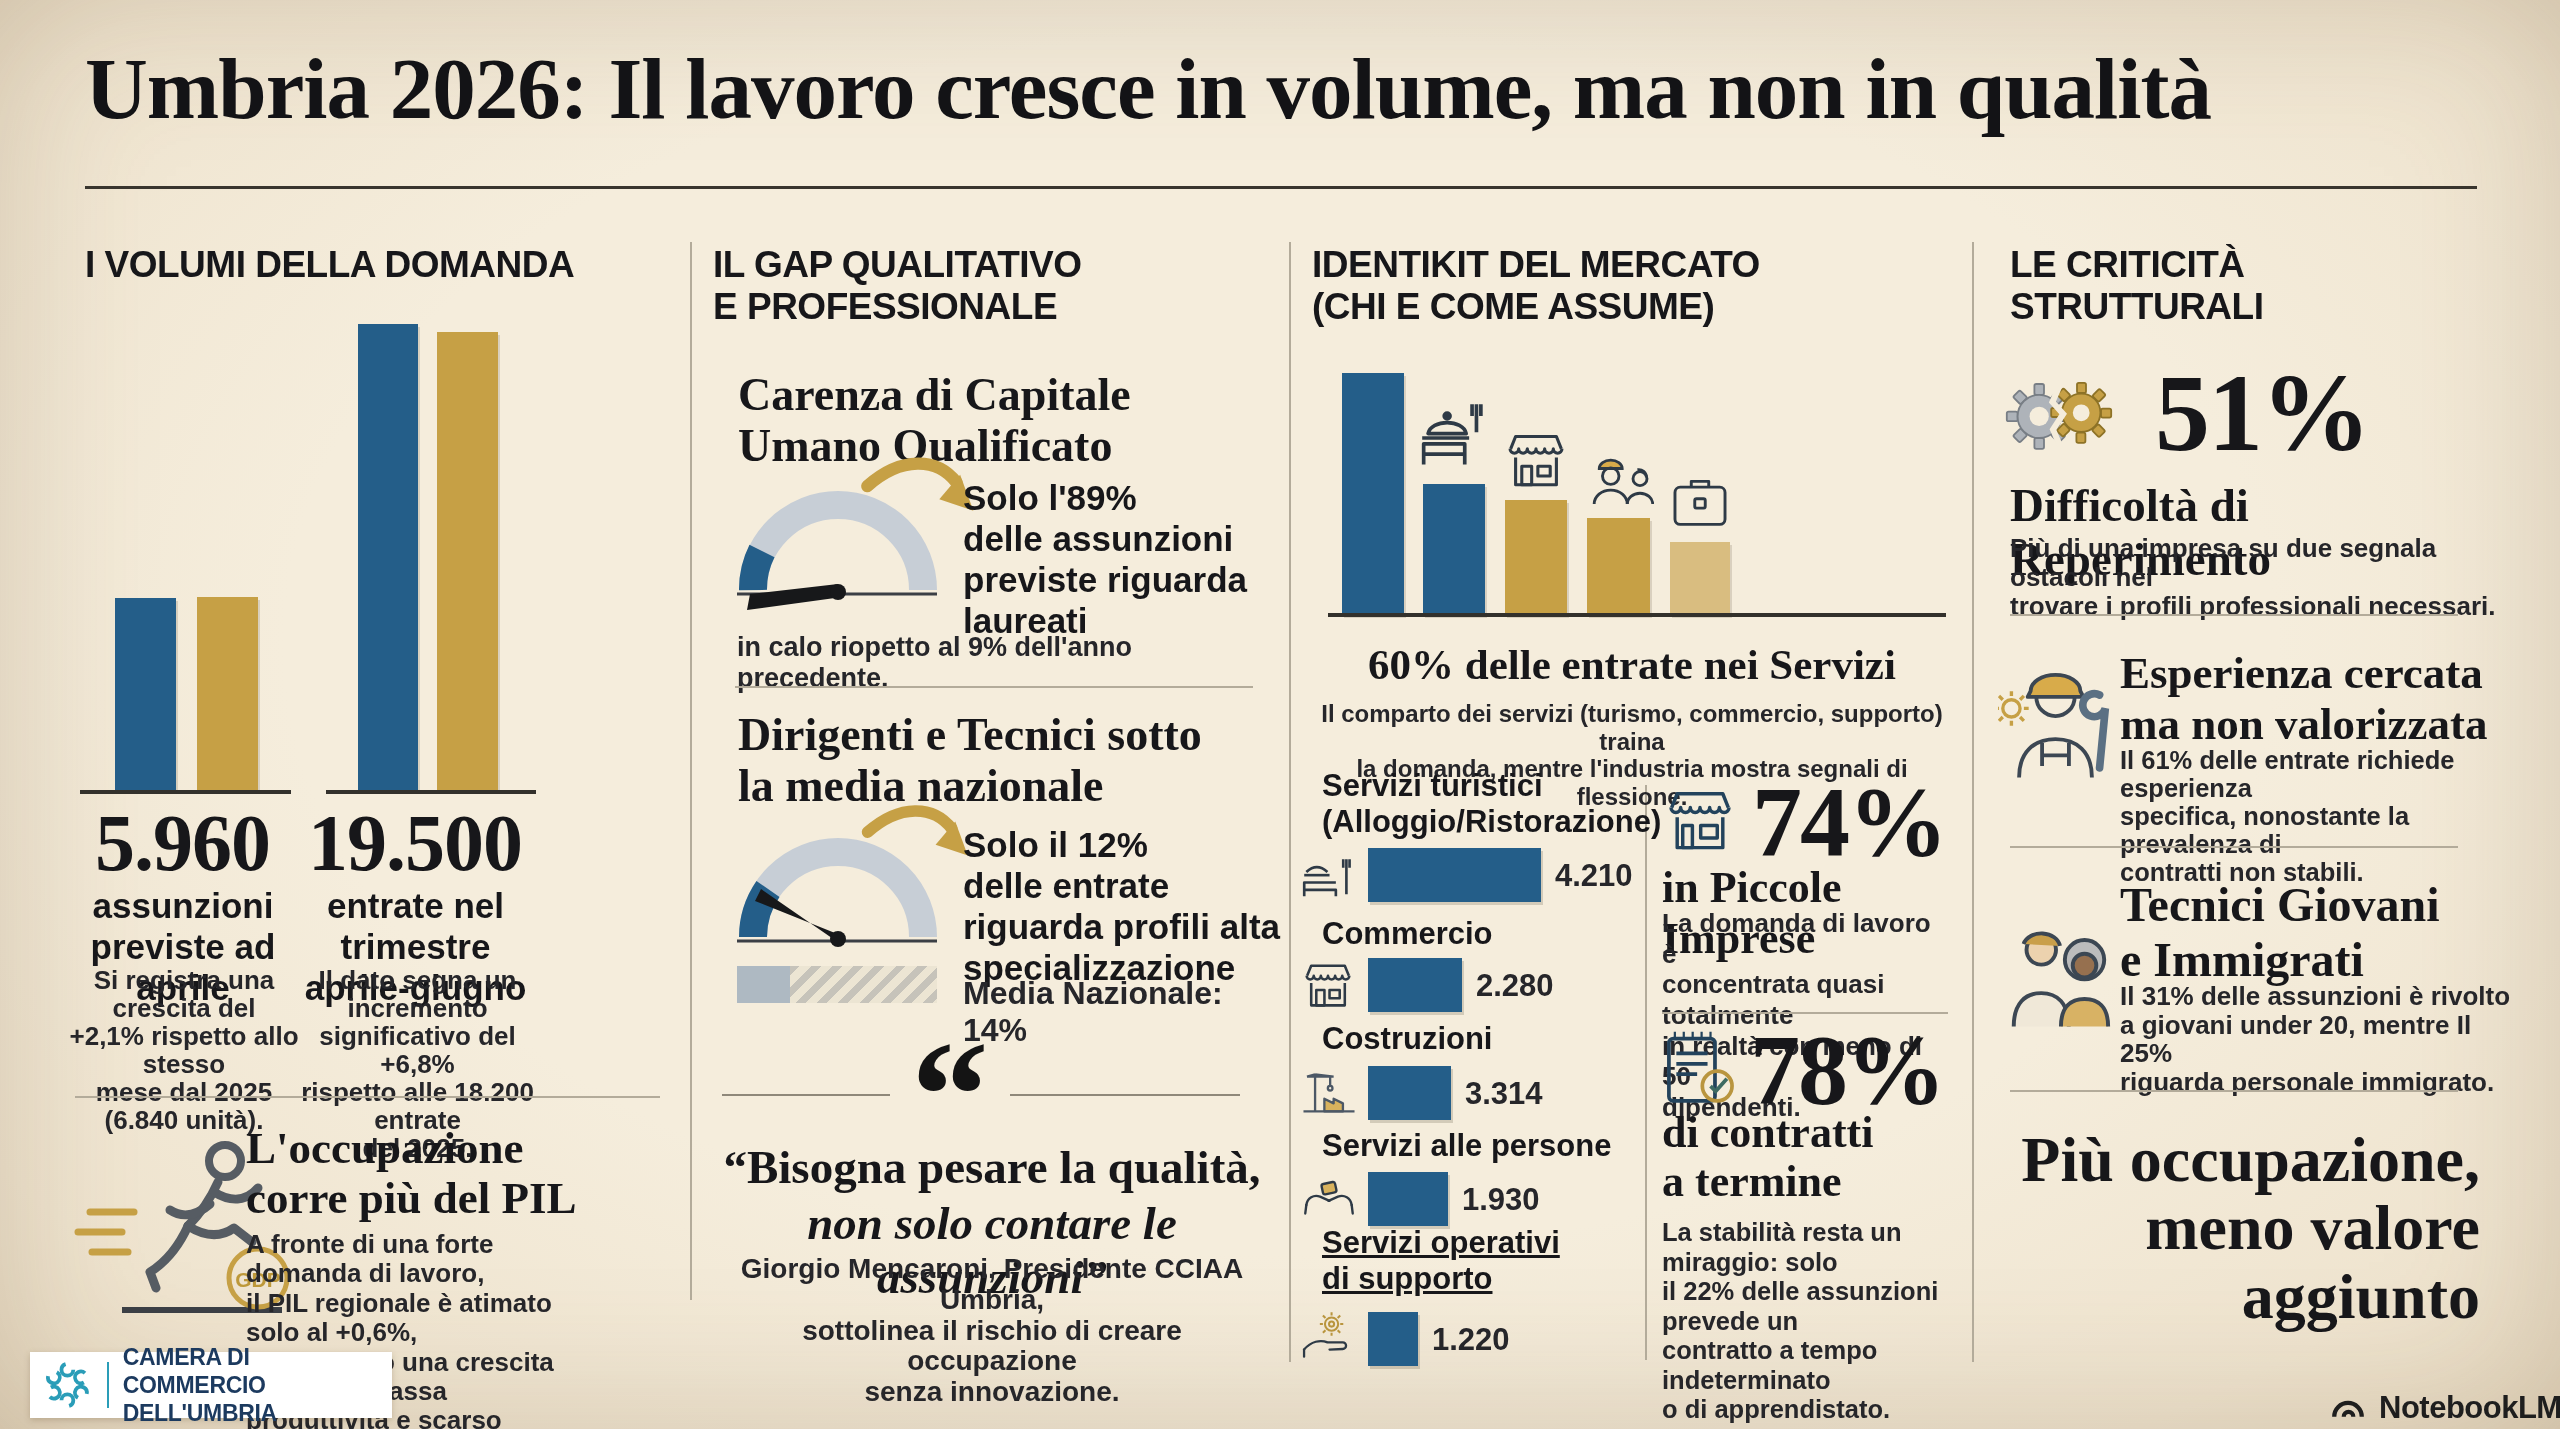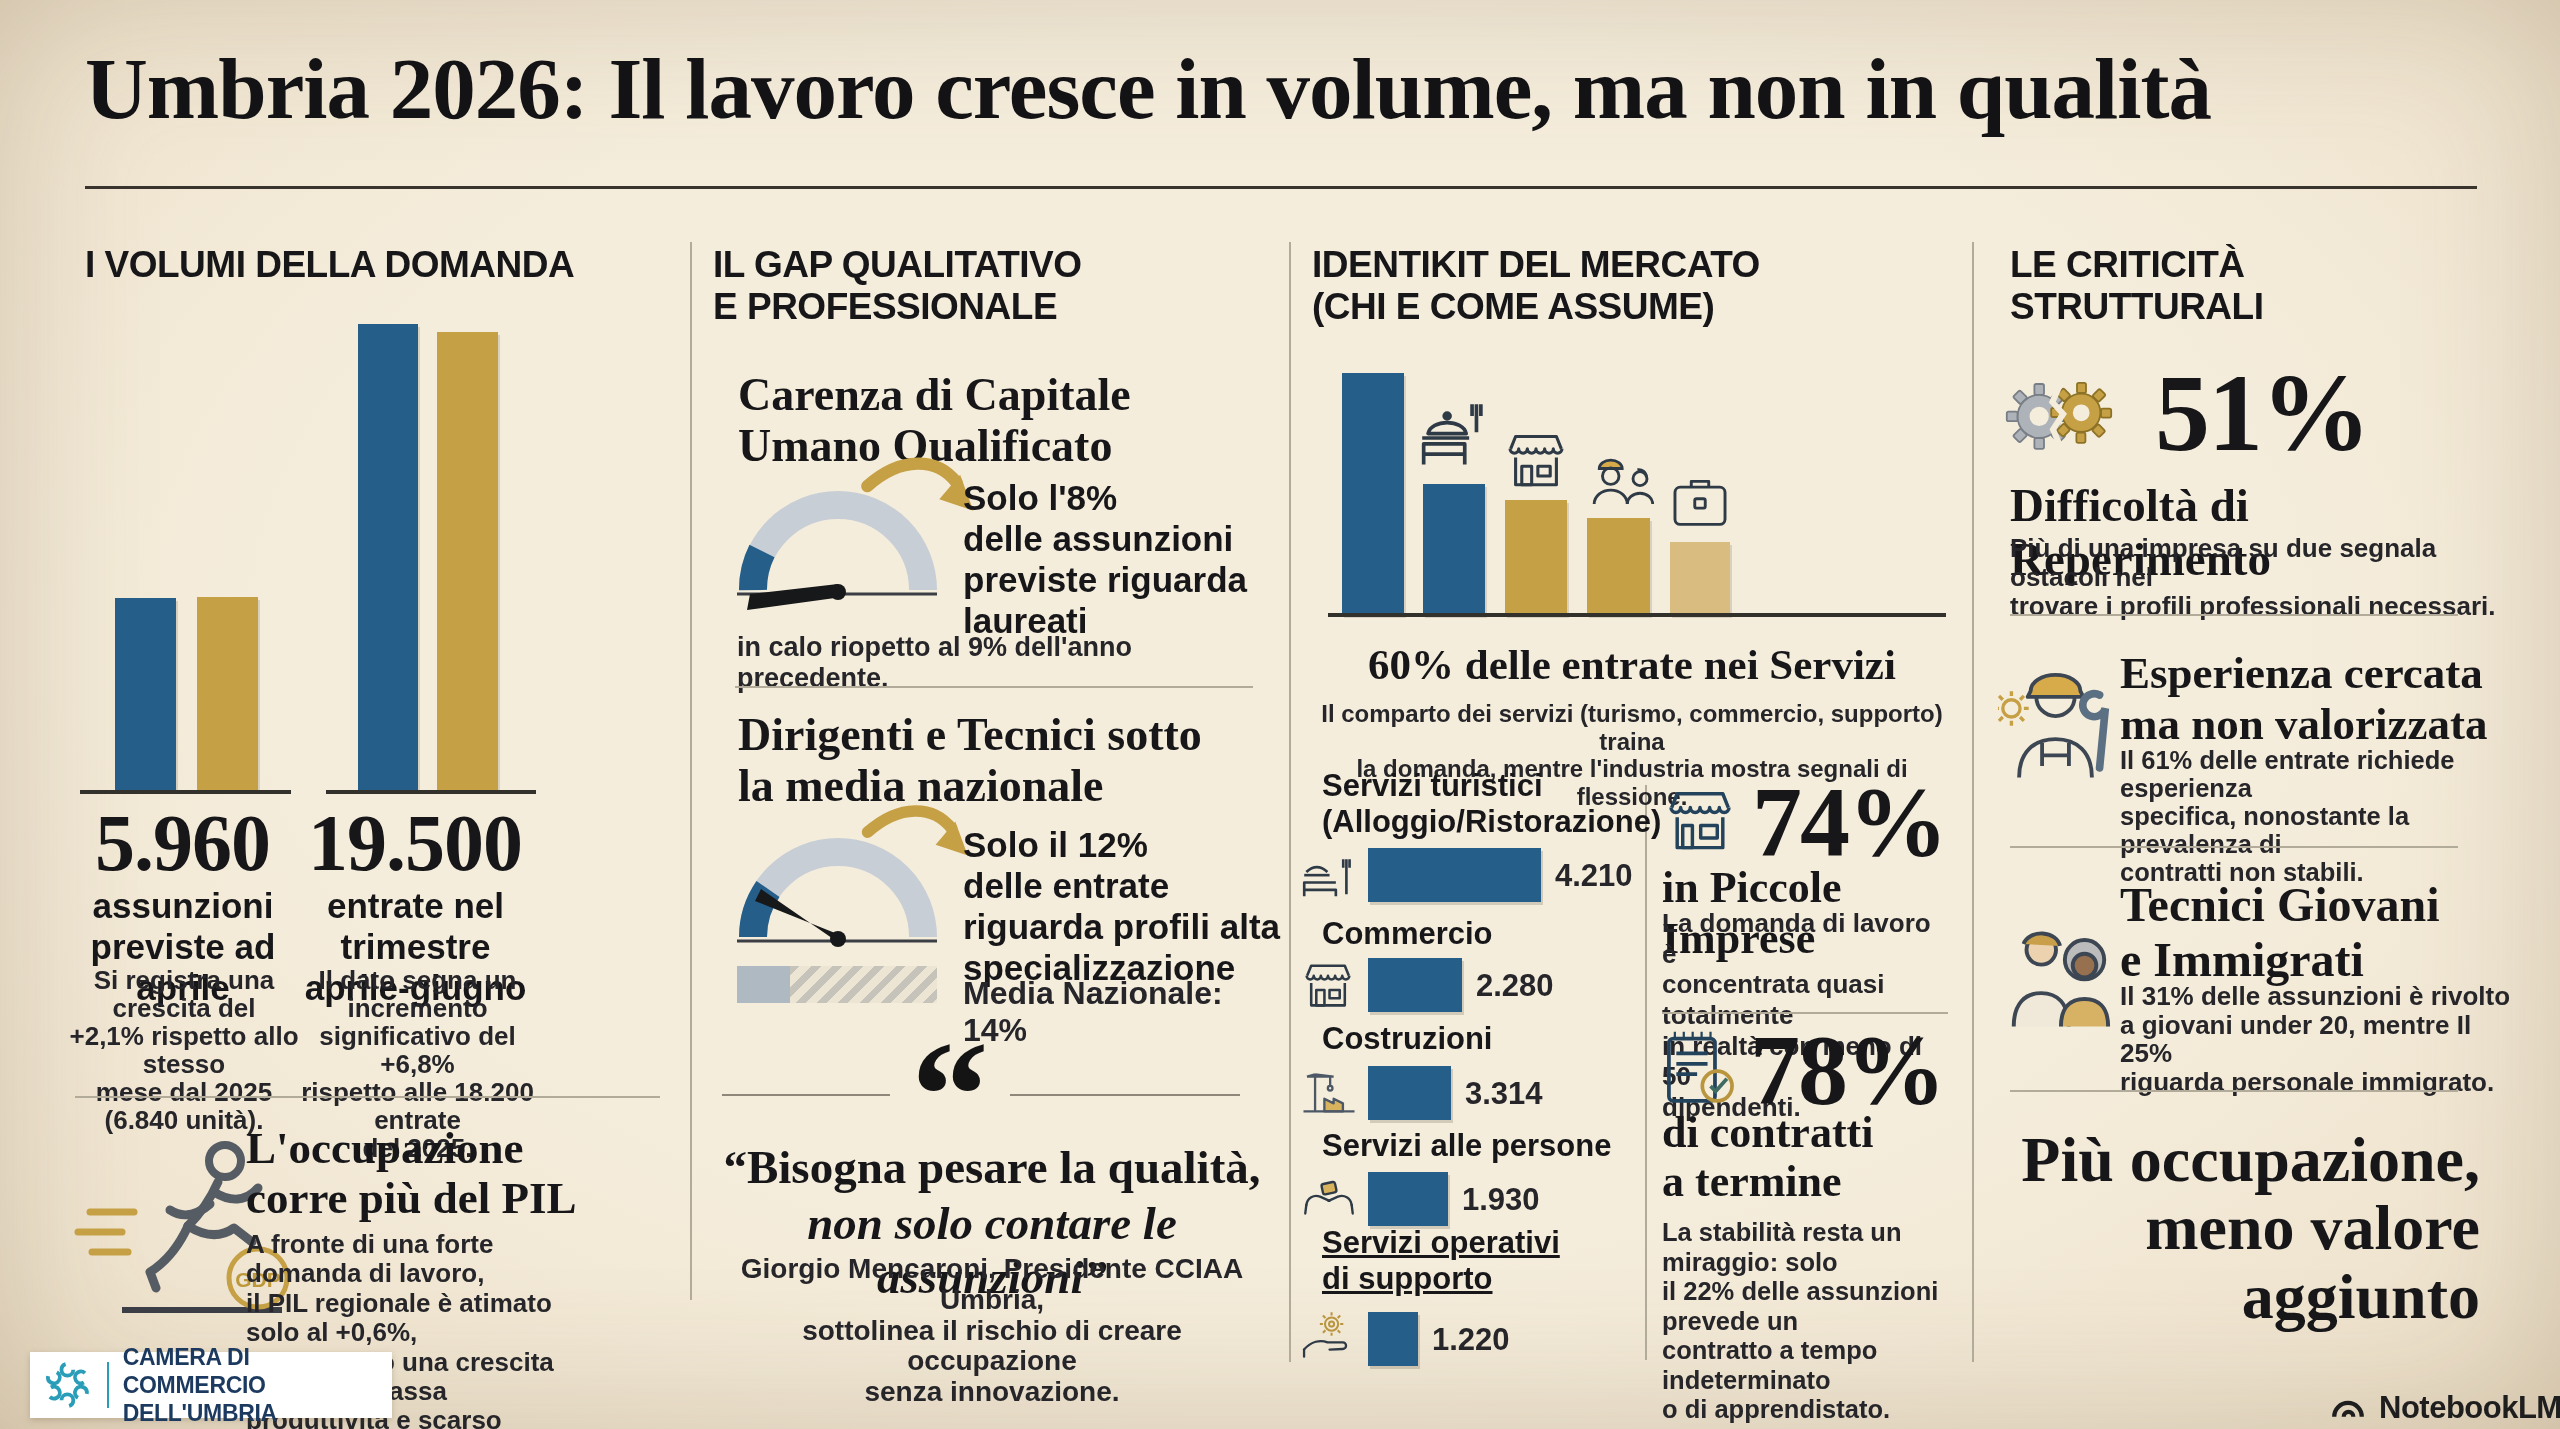"Solo l'8%" div.abs { text: l'8% -> l'89% }
